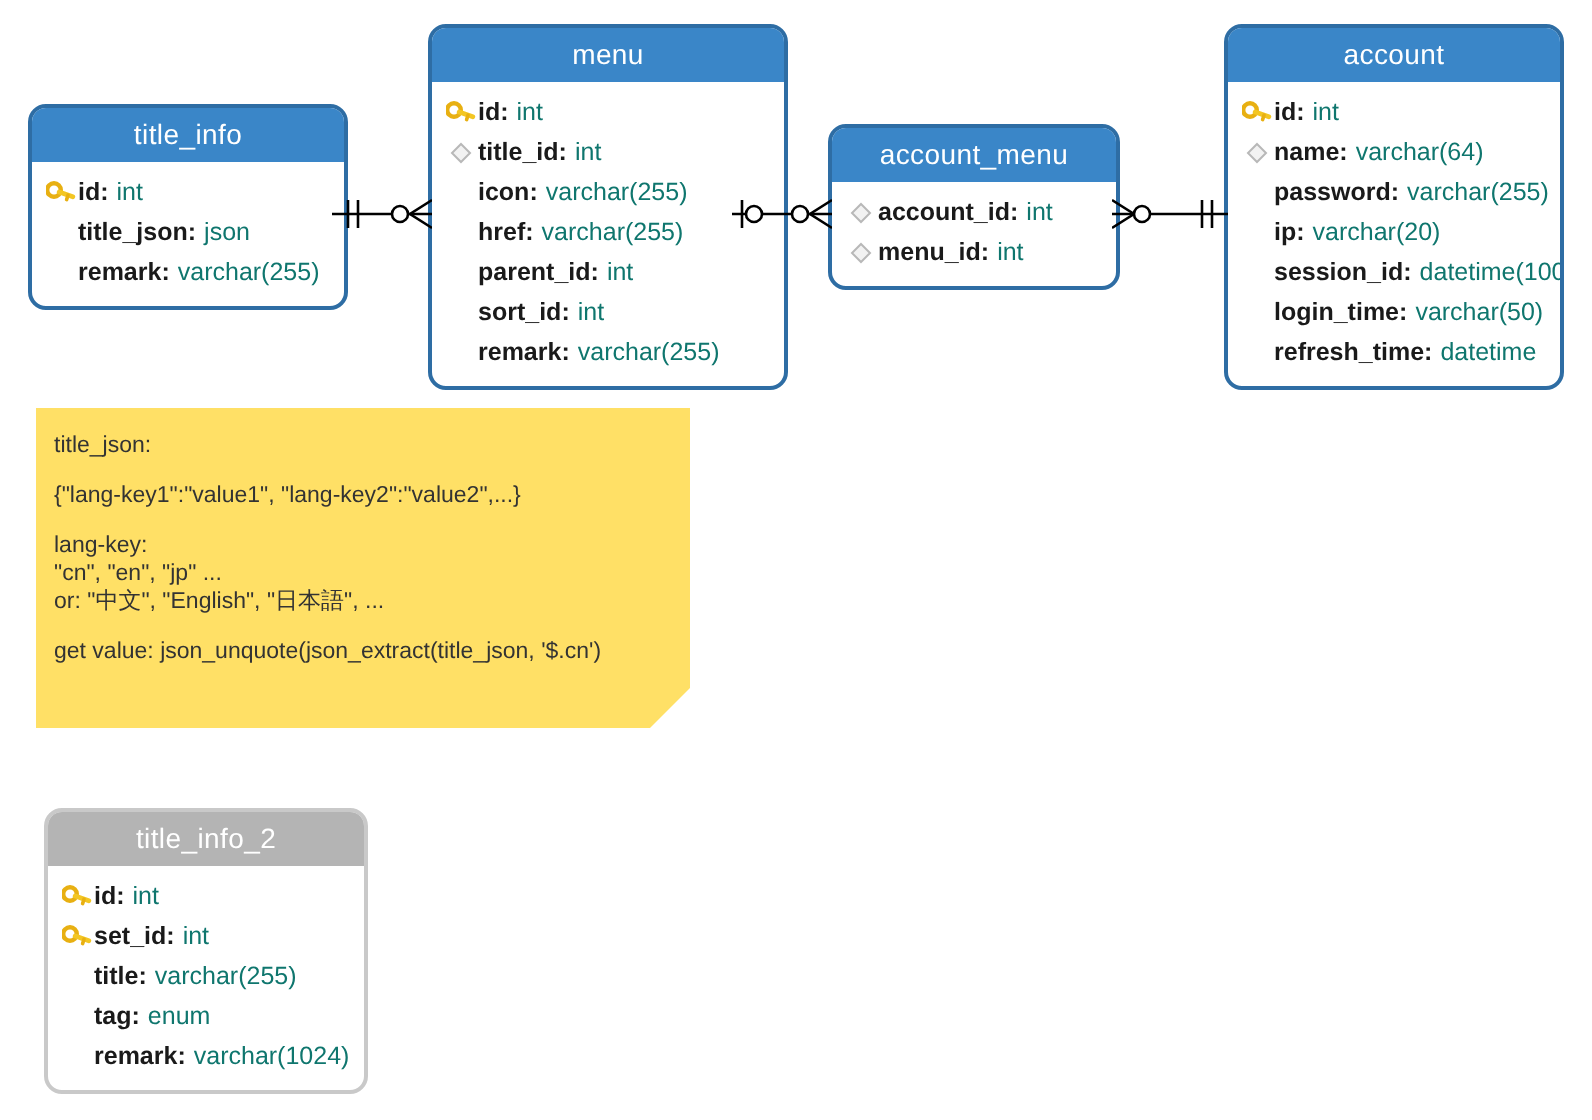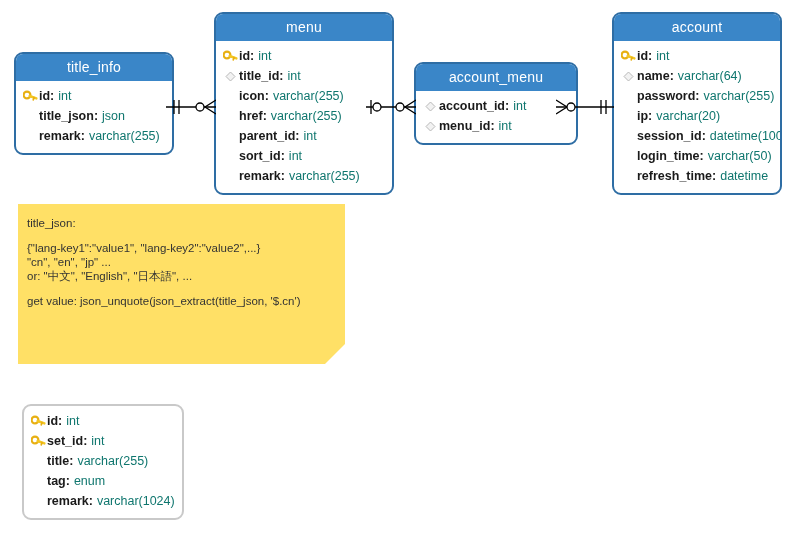"account_menu" div.entity { width: 164px -> 146px }
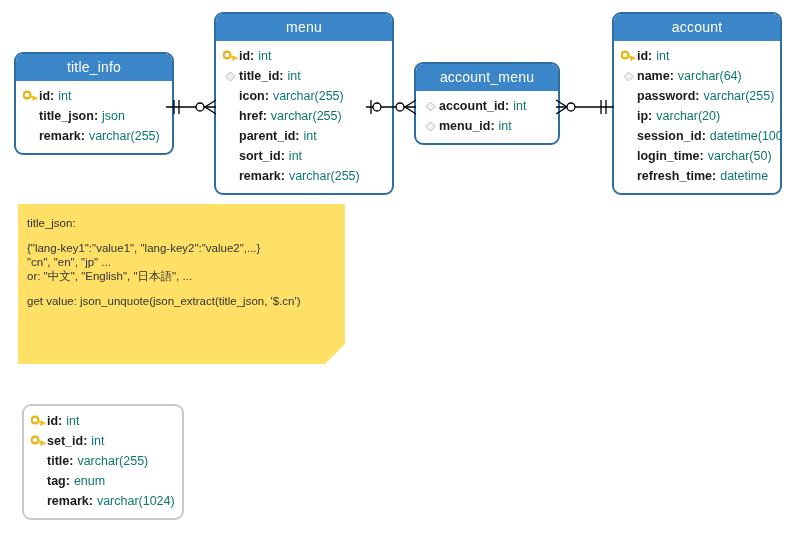"lang-key:" div.note-line { html: none -> <div>lang-key:</div> }
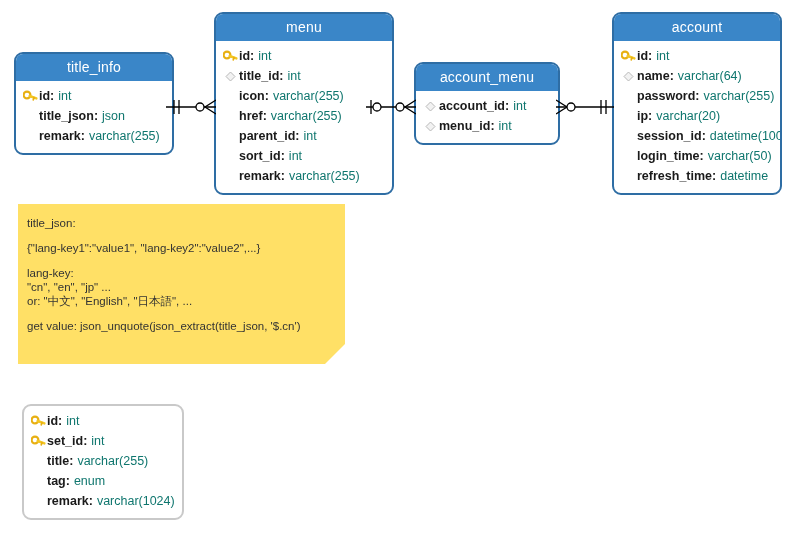"title_info_2" div.entity-header { html: none -> <div>title_info_2</div> }
